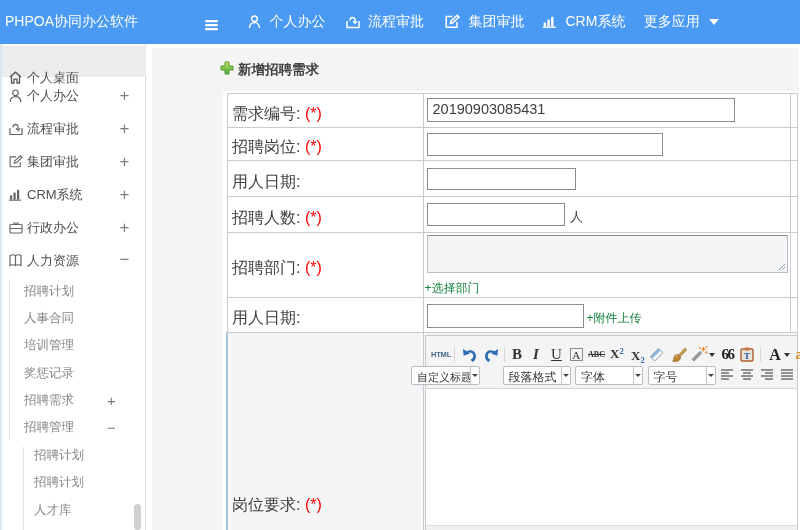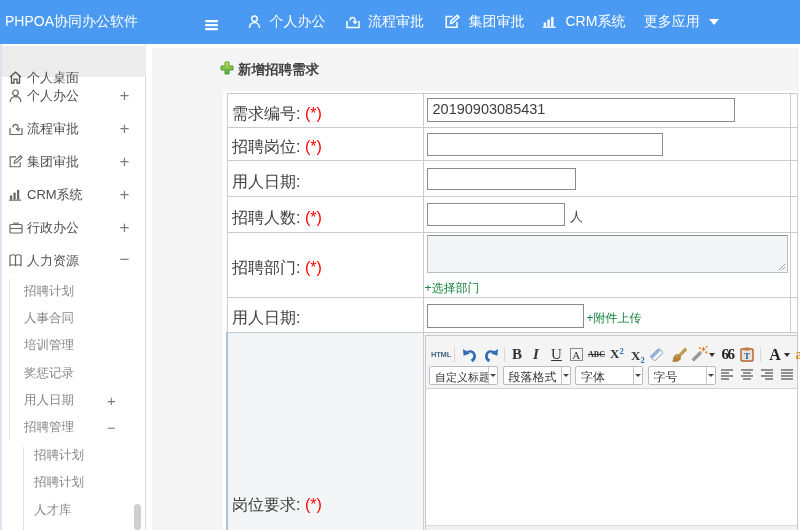"自定义标题" div.dd { left: 429px -> 411px }
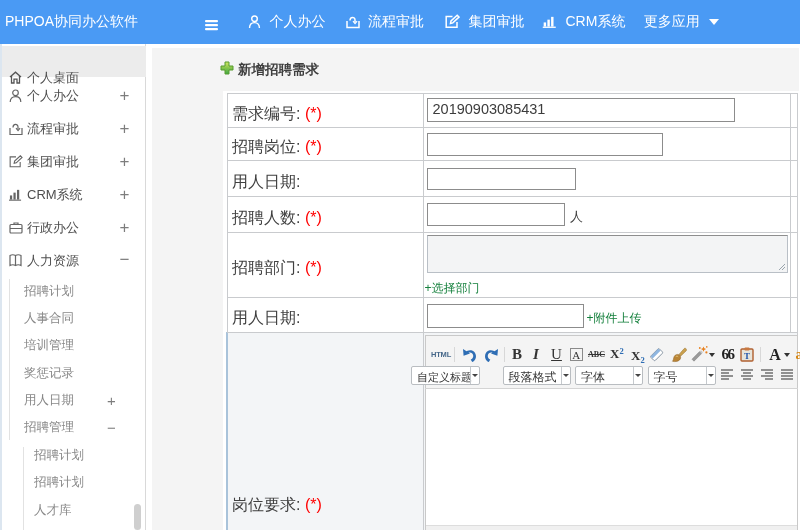"用人日期" div.mi2 { text: 用人日期 -> 招聘需求 }
